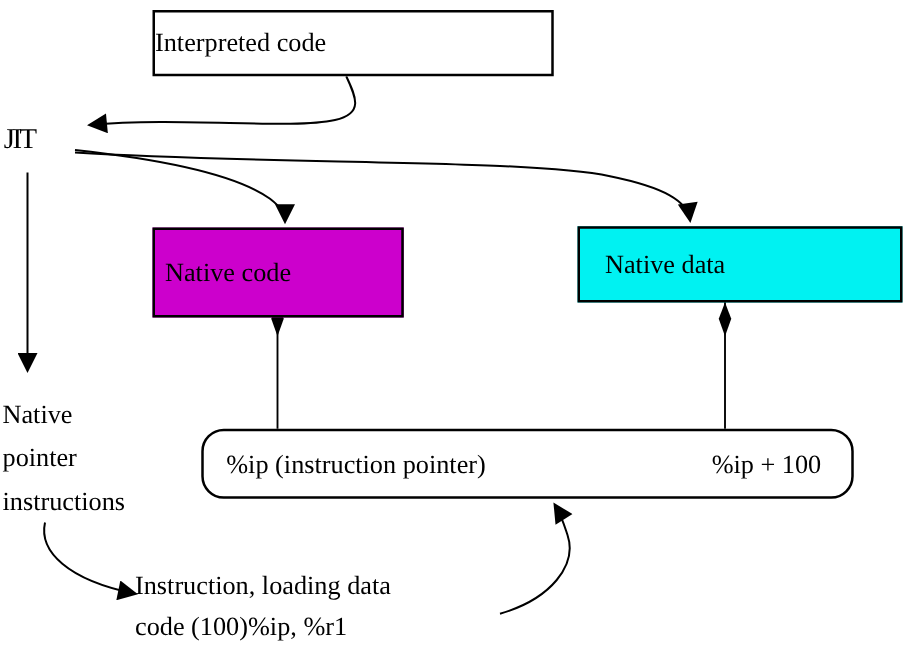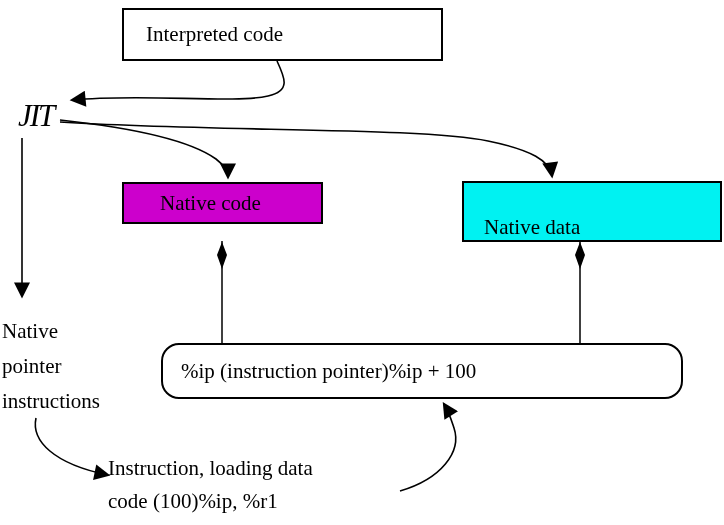"Interpreted code" .box-interpreted { padding-left: 22px -> none }
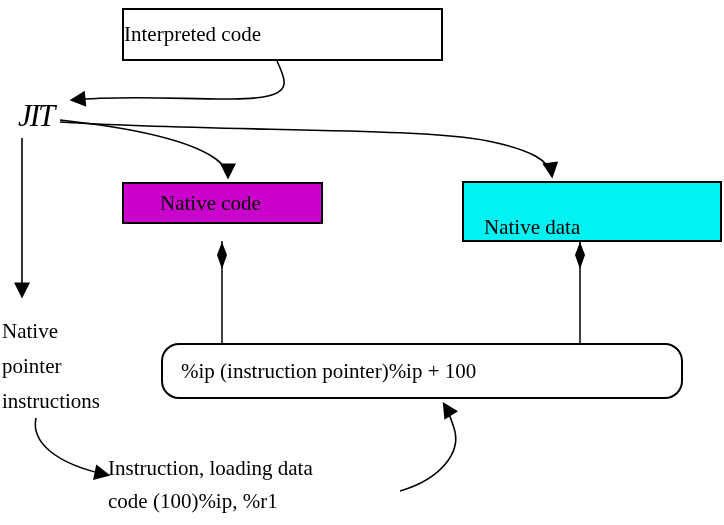"JIT" .label-jit { font-size: 31px -> 23px; font-style: italic -> none; left: 18px -> 3px }
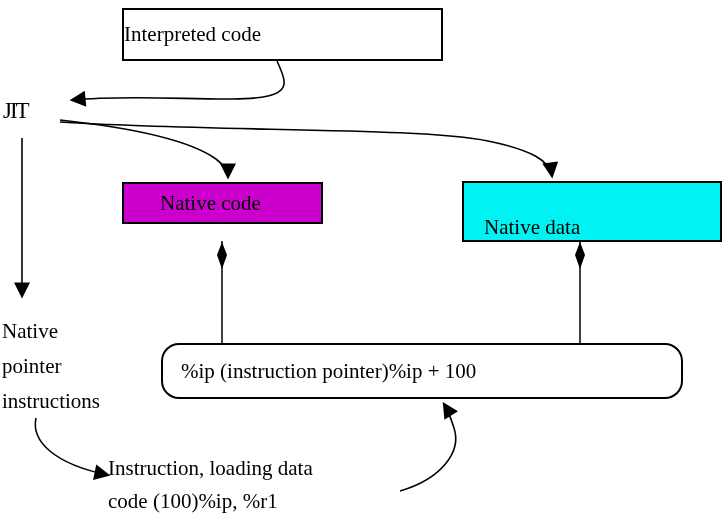"Native code" .box-native-code { height: 42px -> 72px; padding-left: 36px -> 8px }
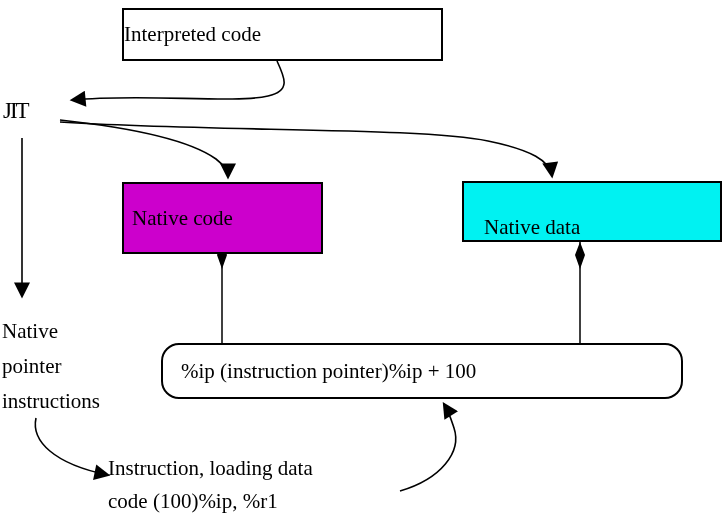"Native data" div.box { align-items: flex-end -> none }
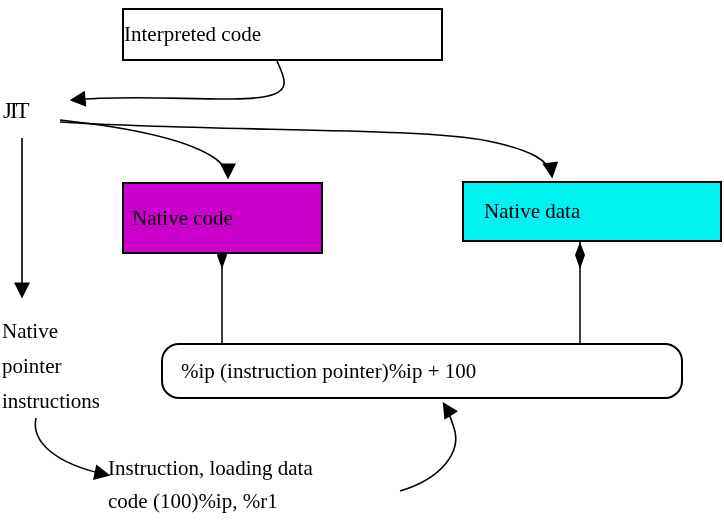"%ip (instruction pointer)" .box-pointer { justify-content: flex-start -> space-between }
